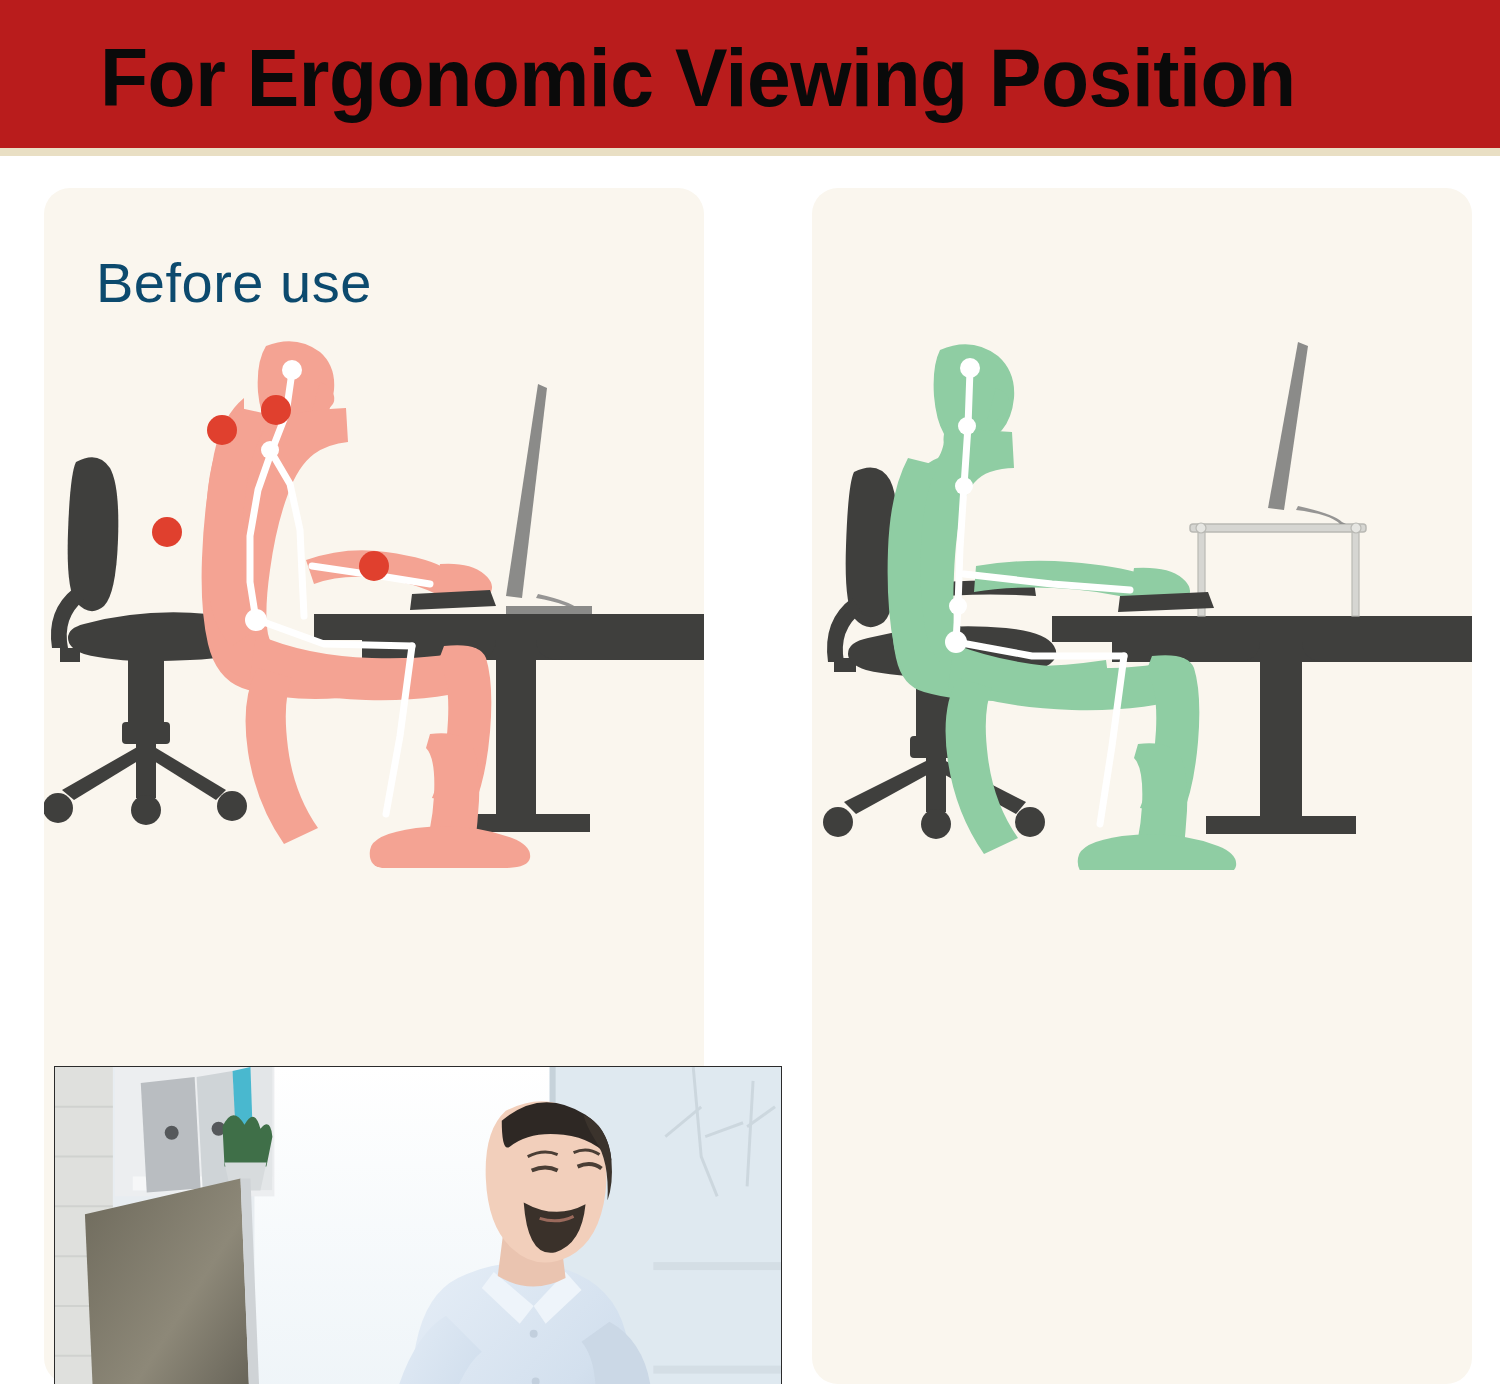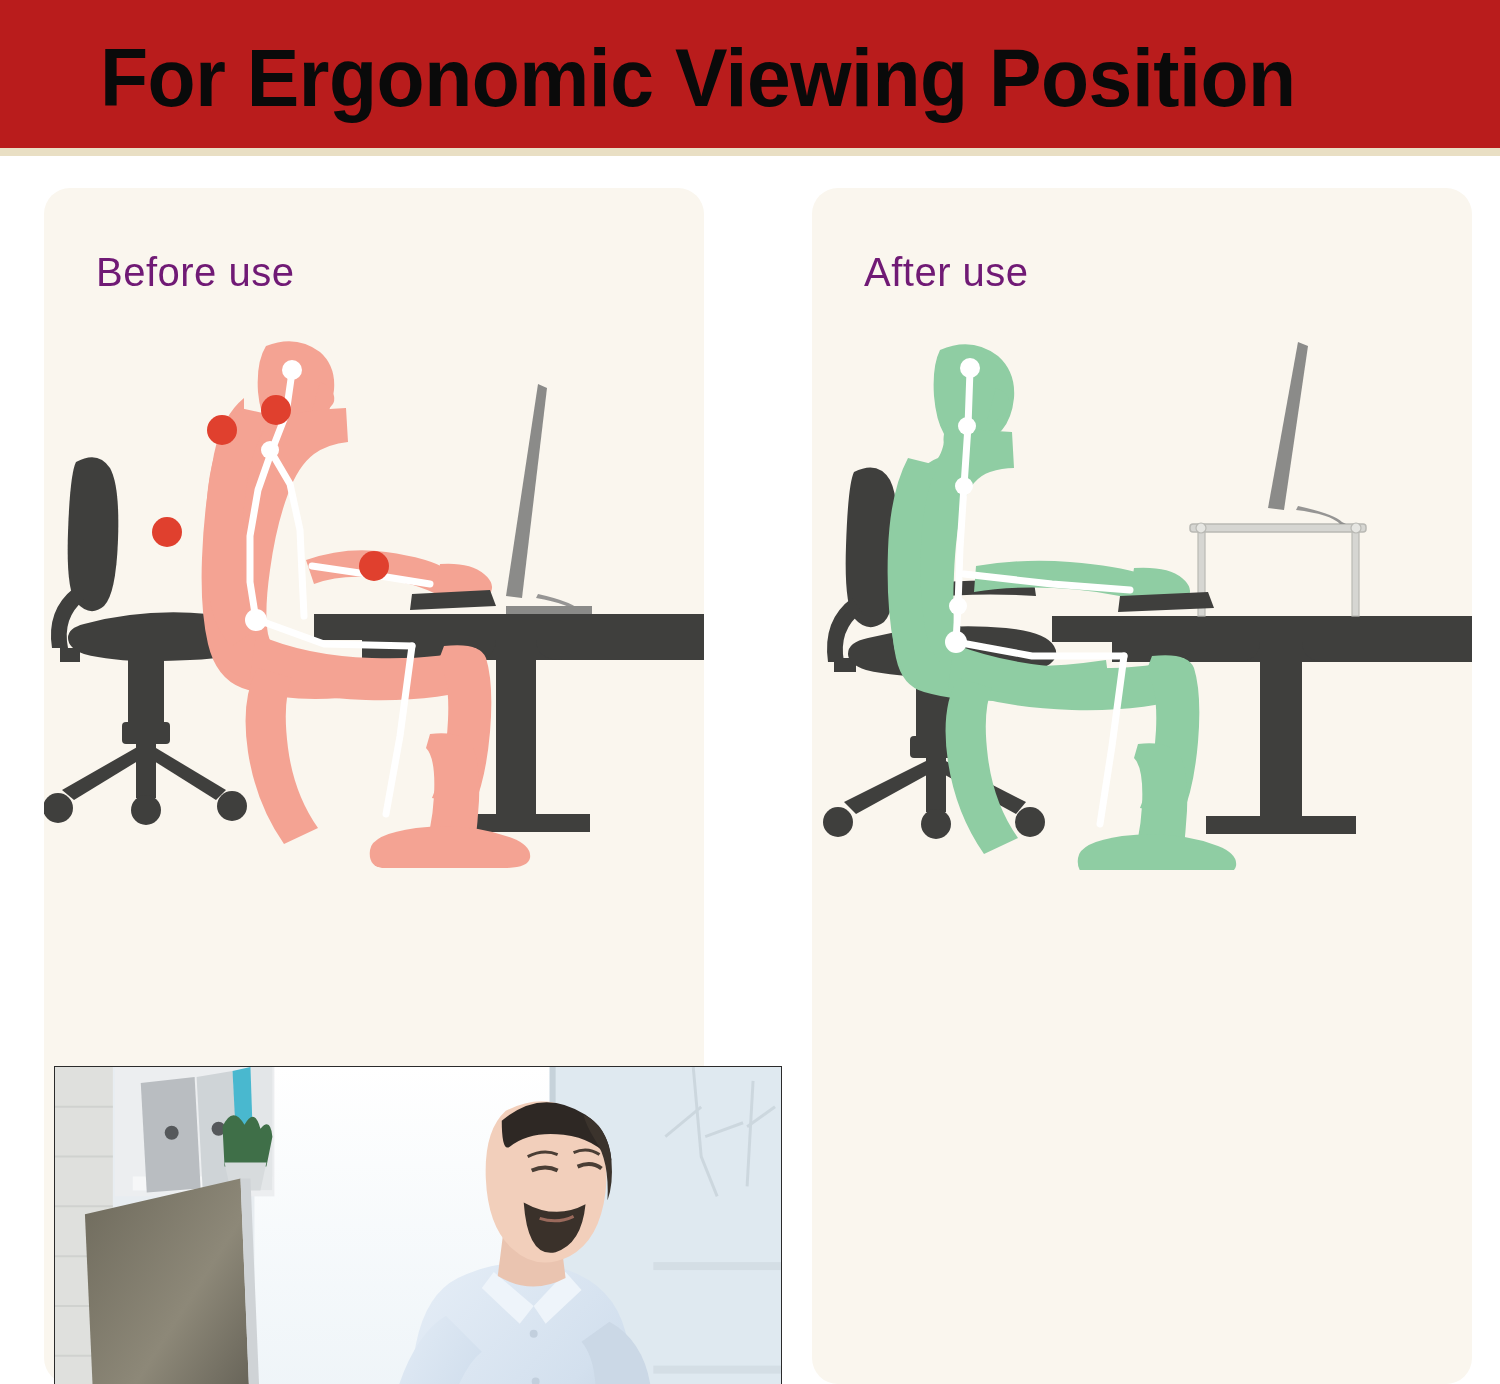"Before use" .panel-label { color: #701a75 -> #0c4a6e; font-size: 40px -> 56px }
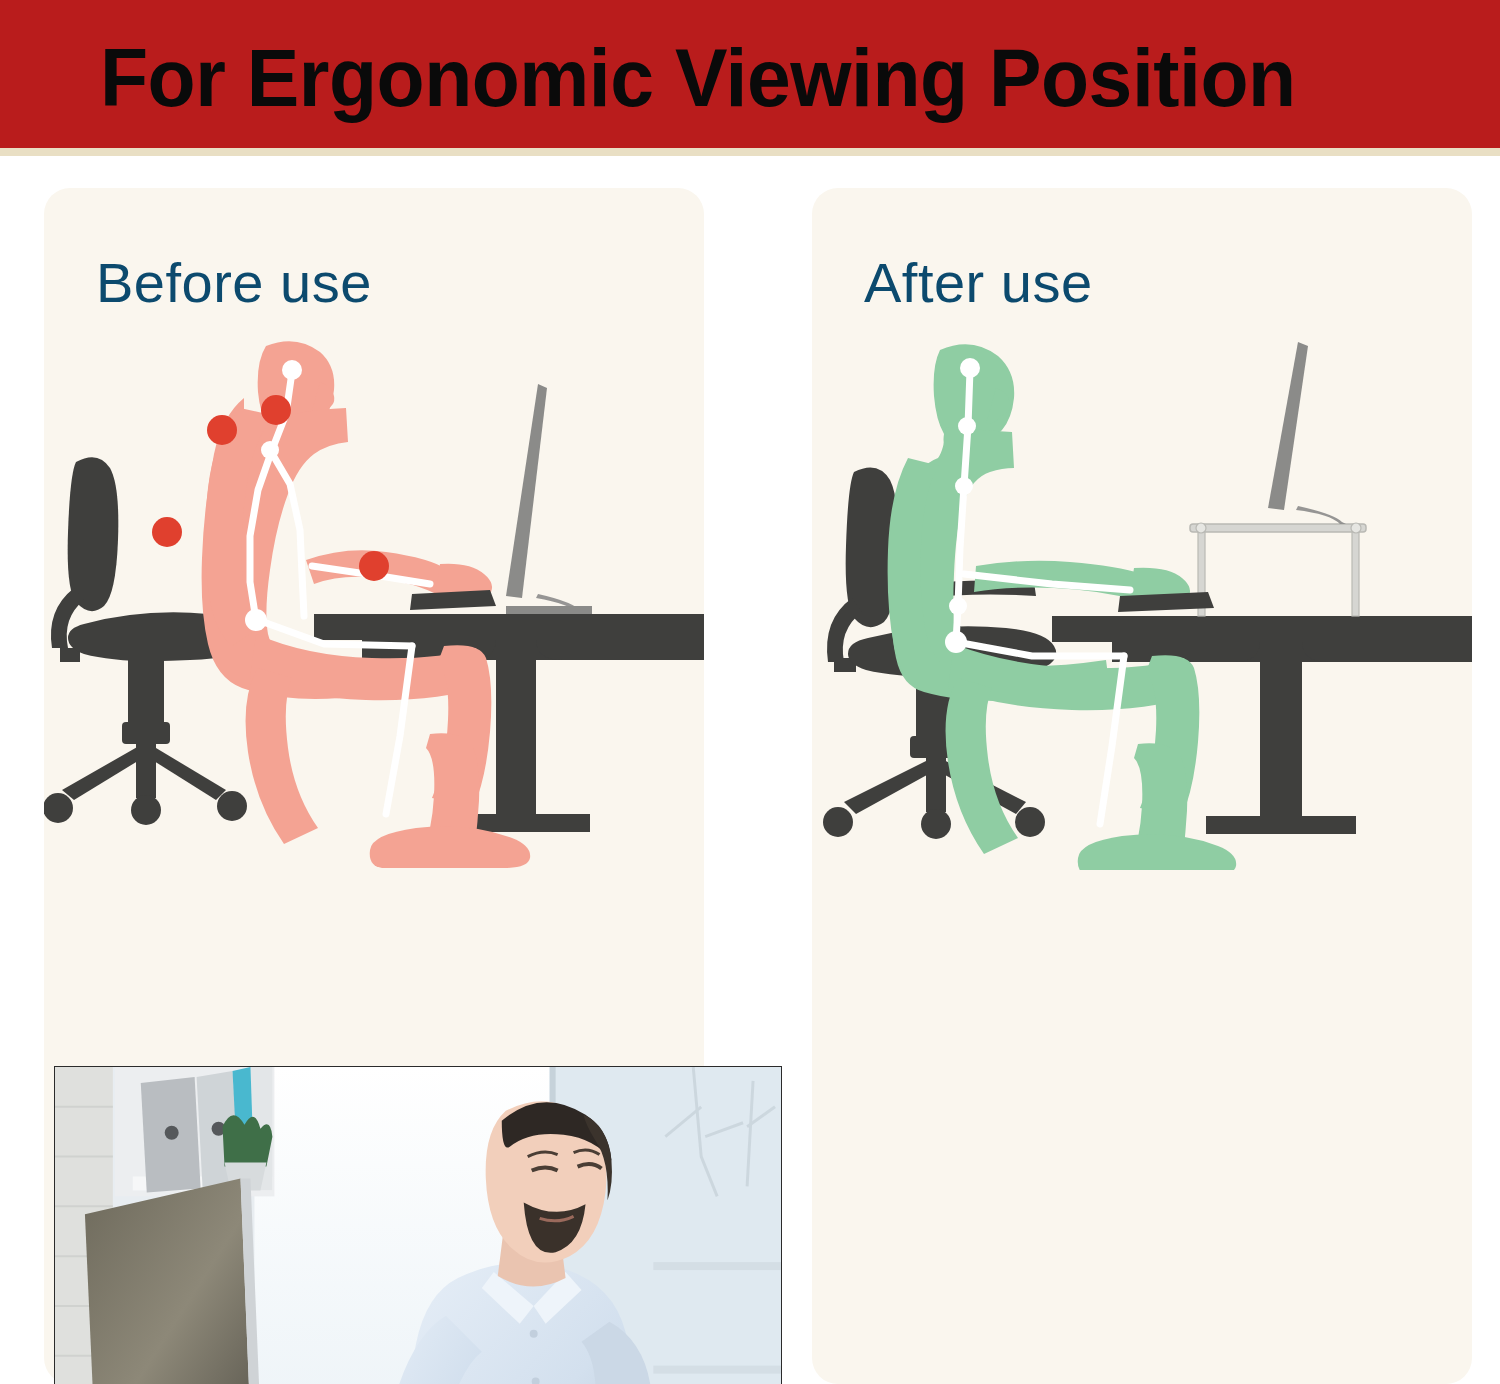"After use" div.panel-label { html: <div>After use</div> -> none }
